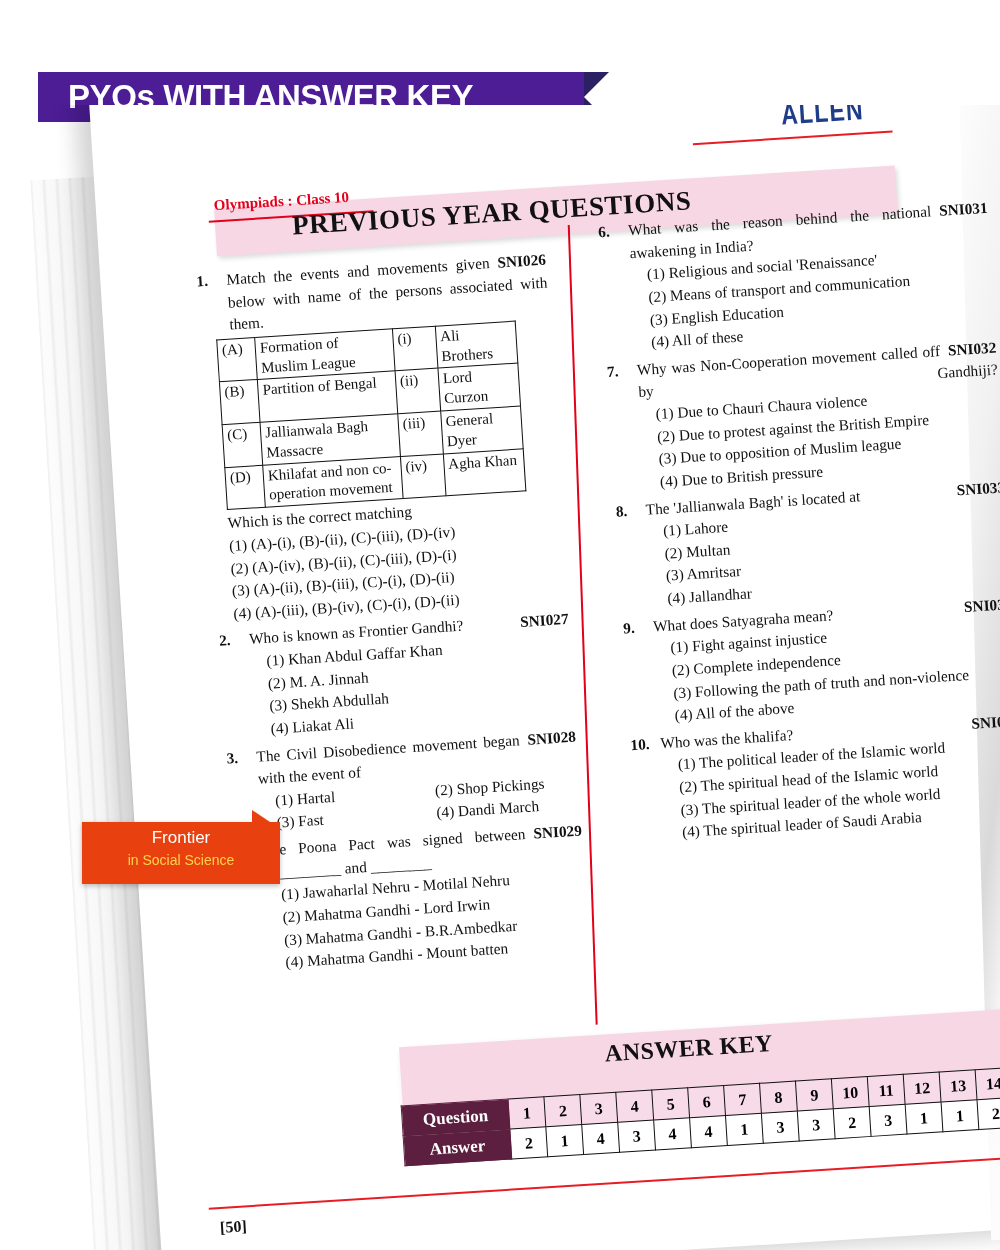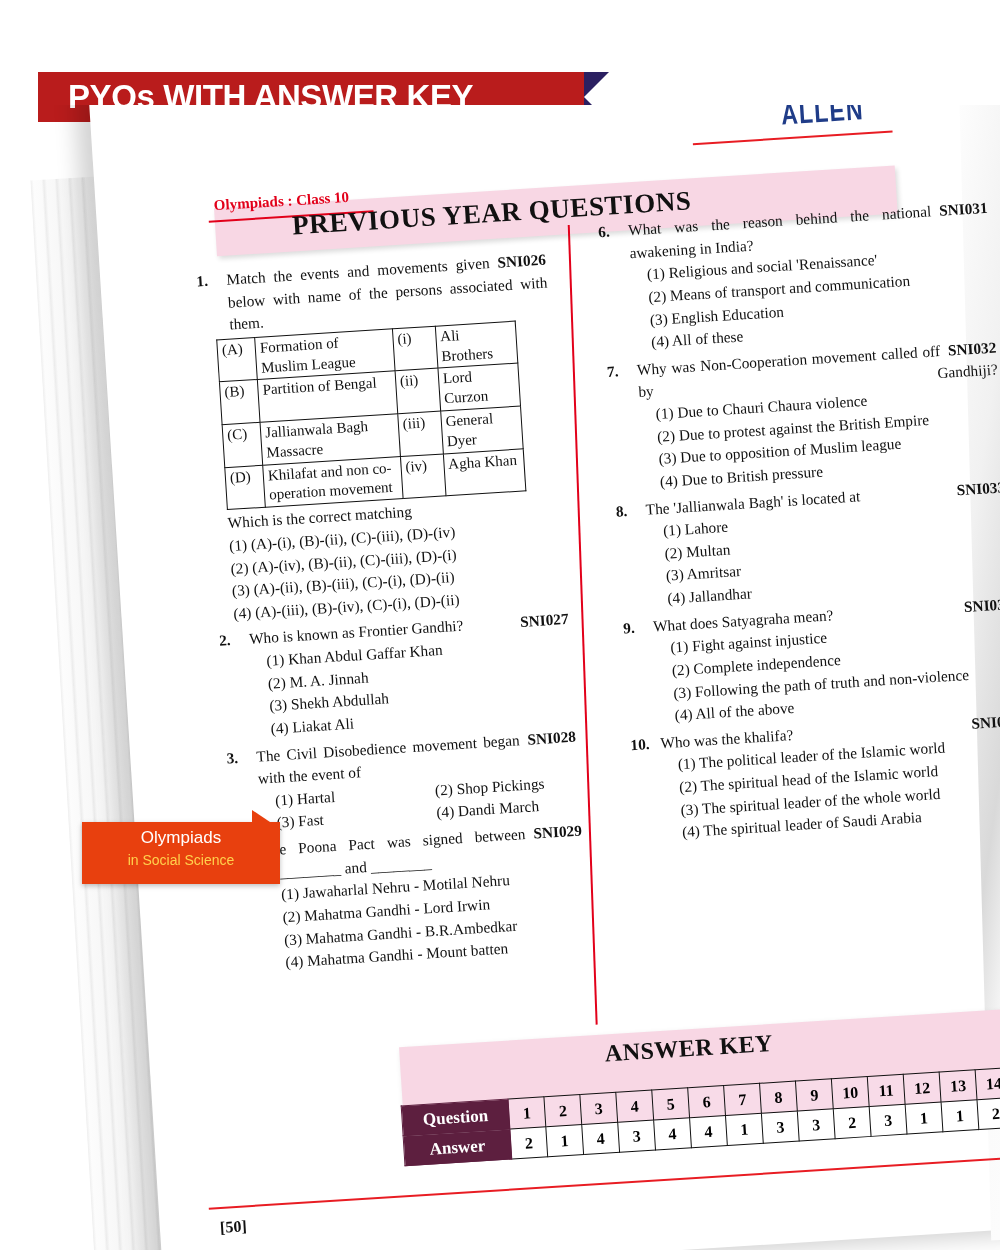"PYQs WITH ANSWER KEY" .ribbon { background: #b91c1c -> #4c1d95 }
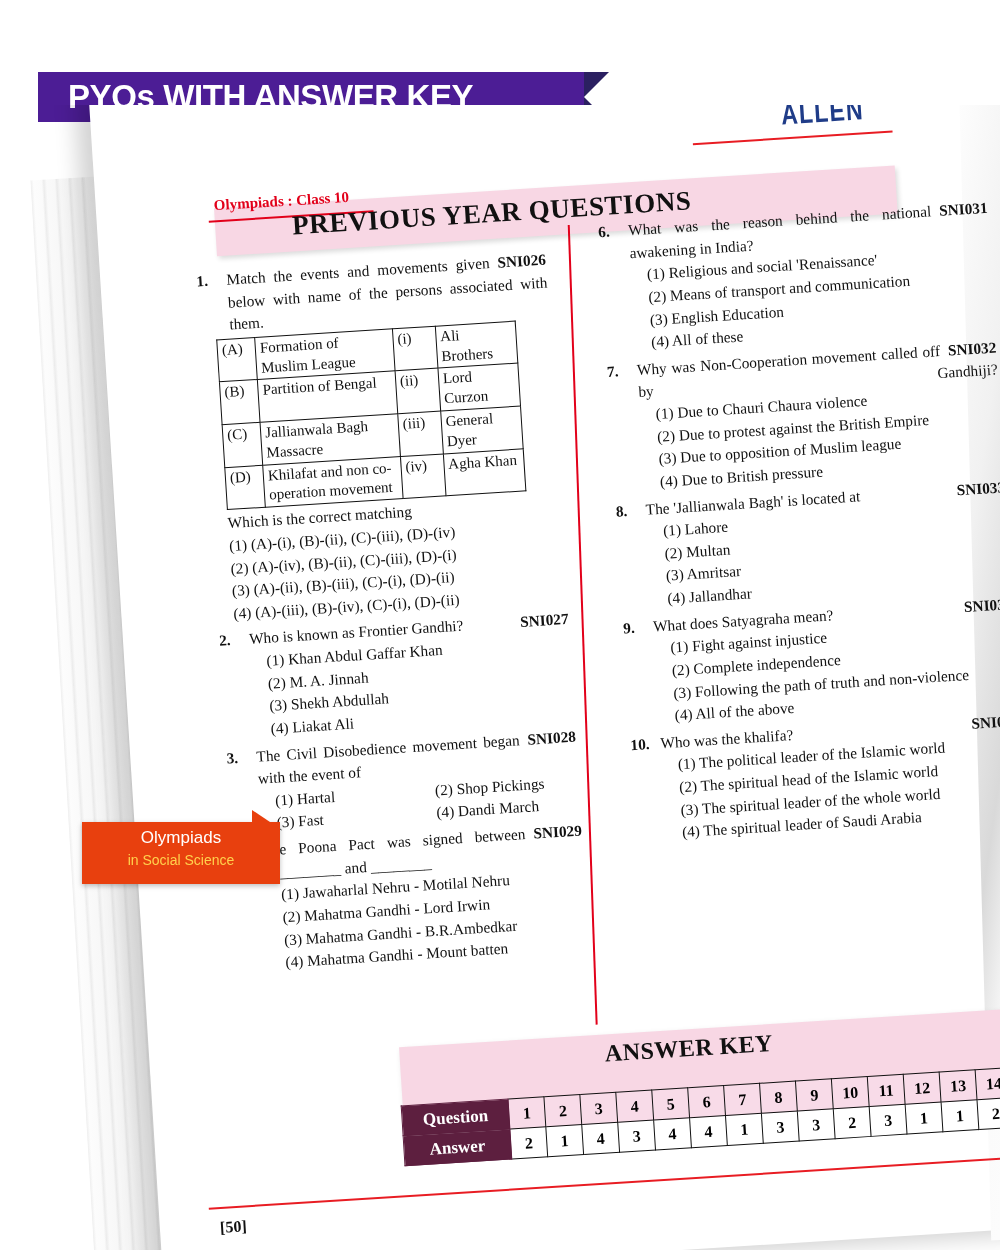"Olympiads" div.l1 { text: Olympiads -> Frontier }
